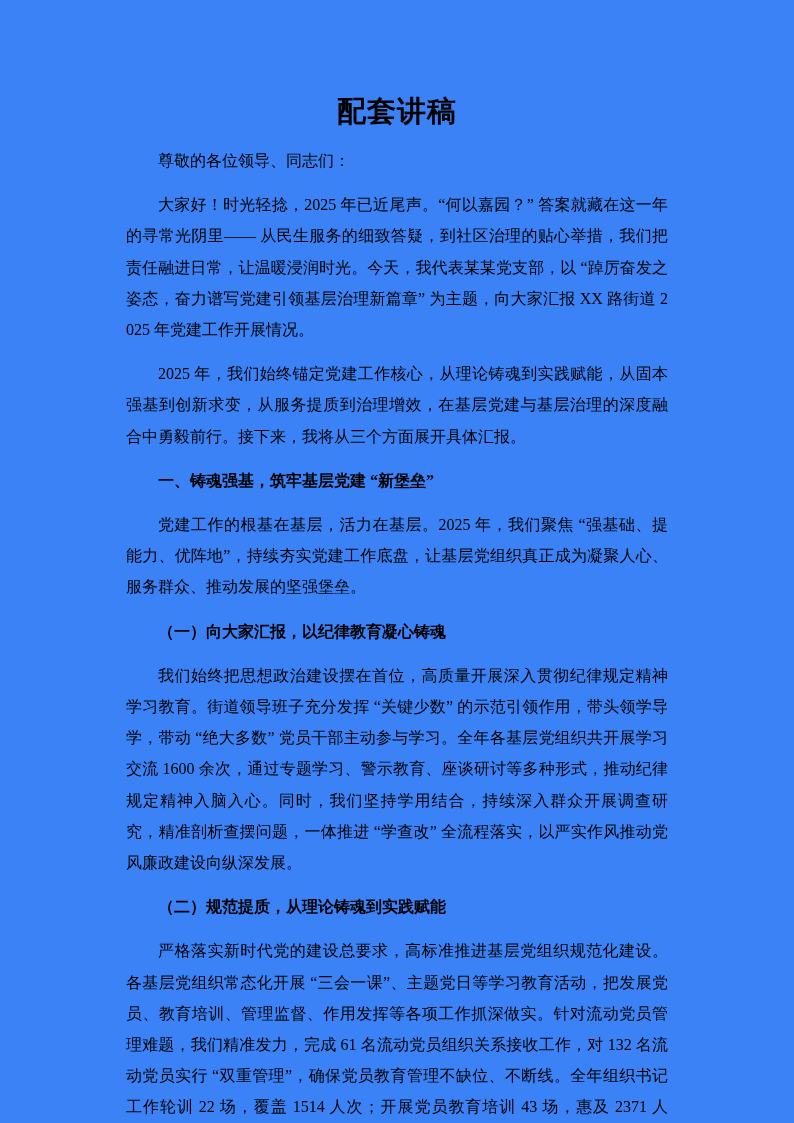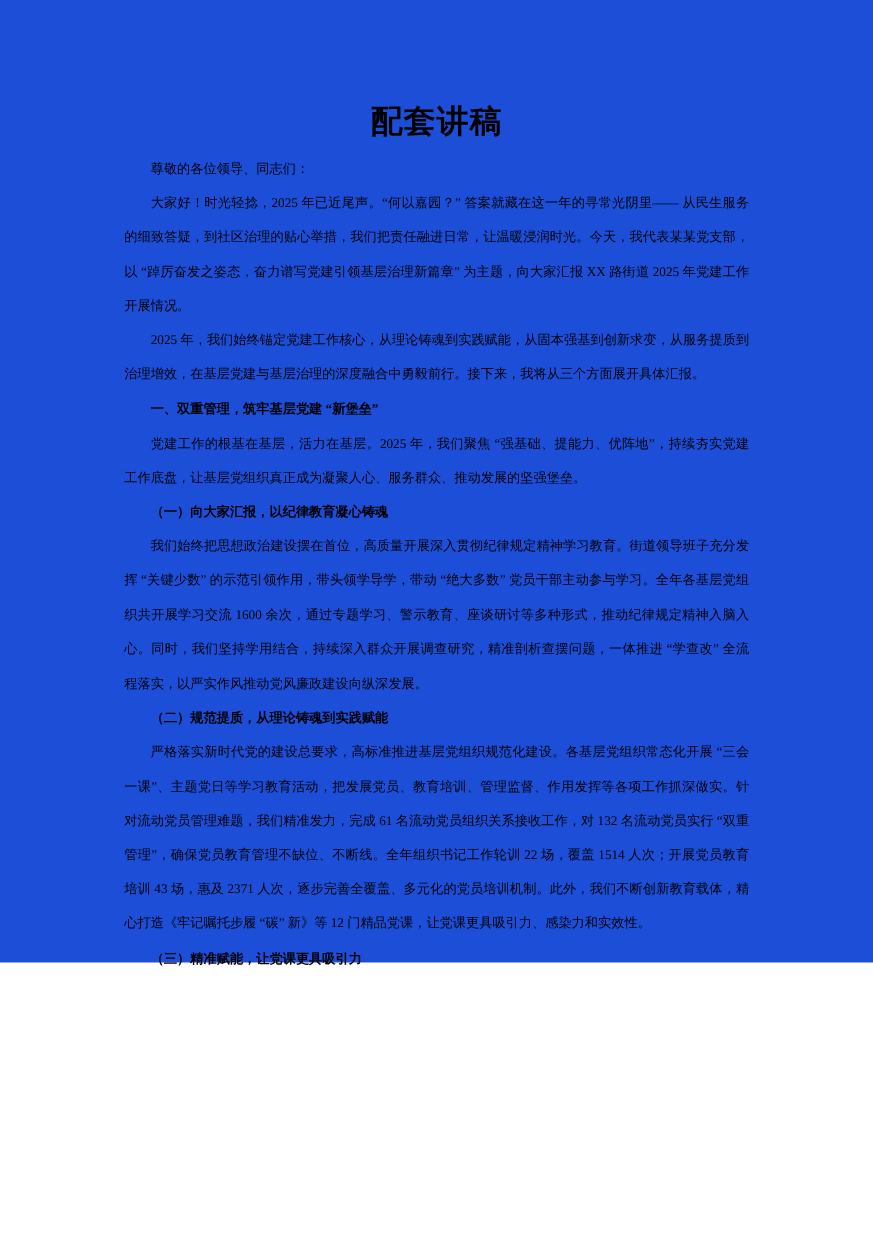"配套讲稿" .page { background: #1d4ed8 -> #3b82f6; height: 875px -> 1123px }
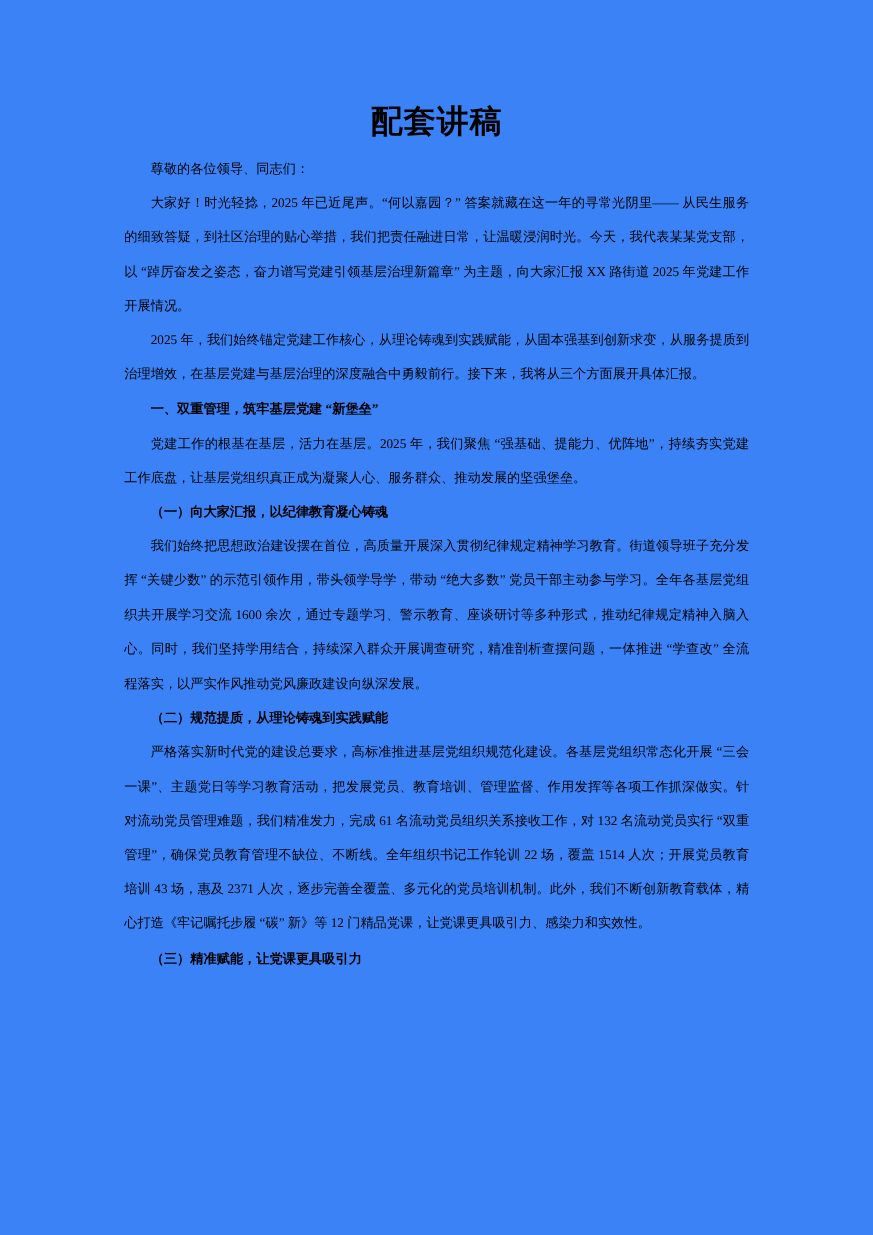"尊敬的各位领导、同志们：" .doc-body p { font-size: 12px -> 16px; margin: 0 -> 13px }
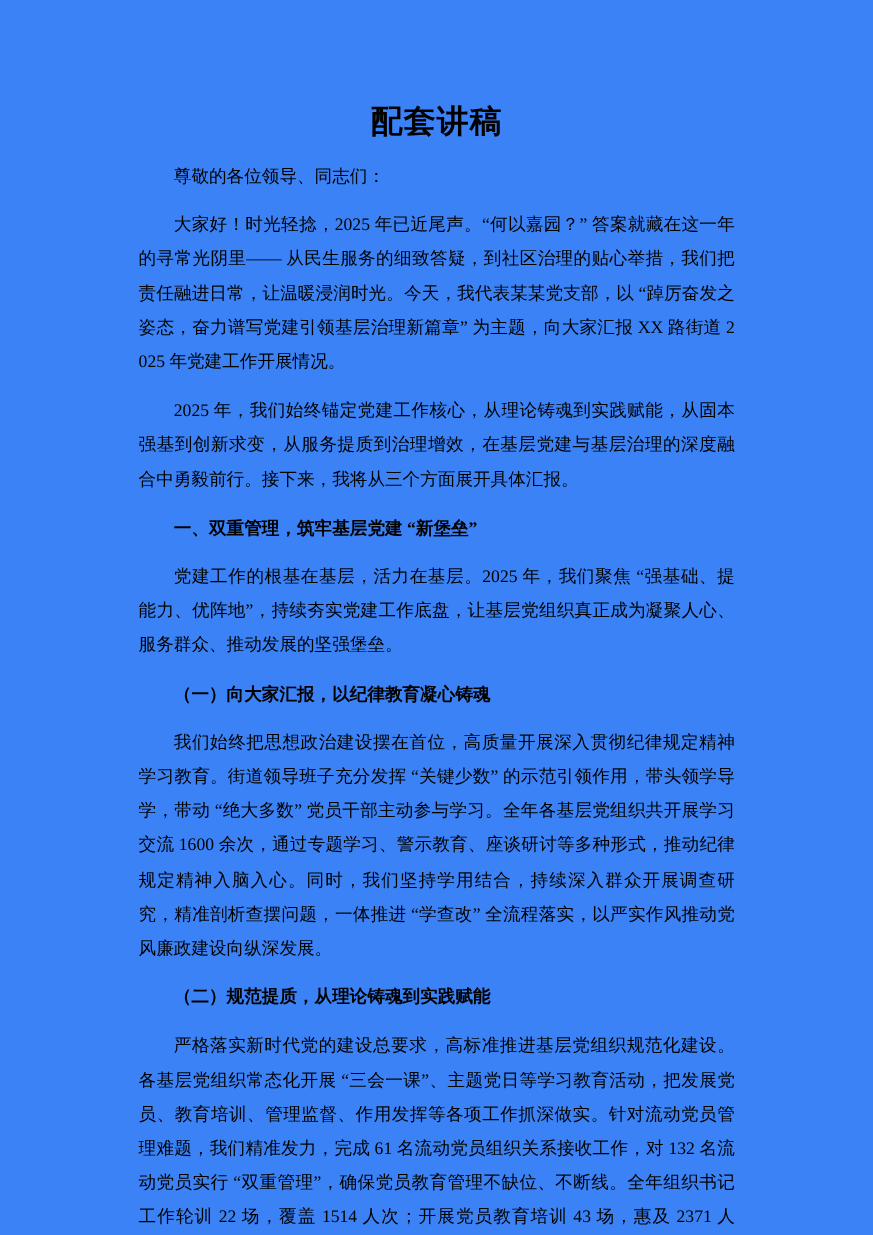"一、双重管理，筑牢基层党建 “新堡垒”" p.heading { text: 双重管理 -> 铸魂强基 }
